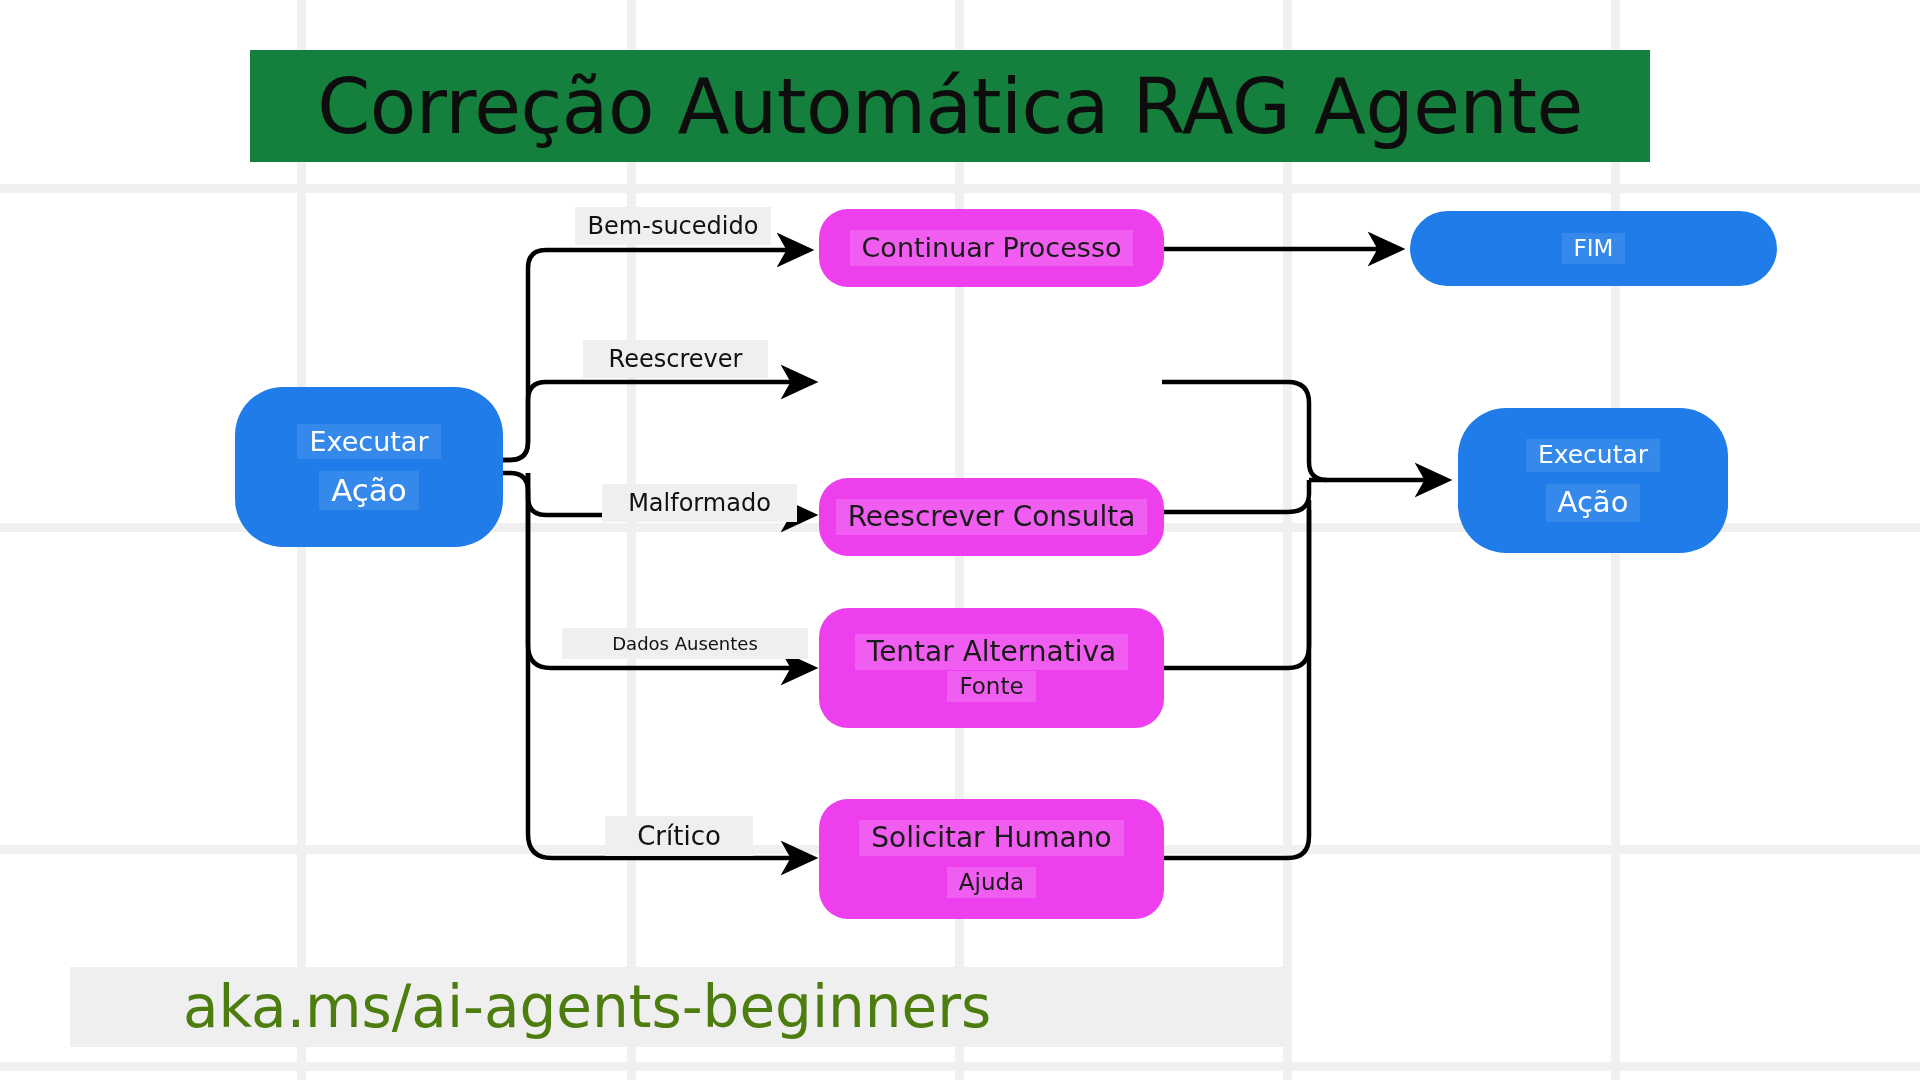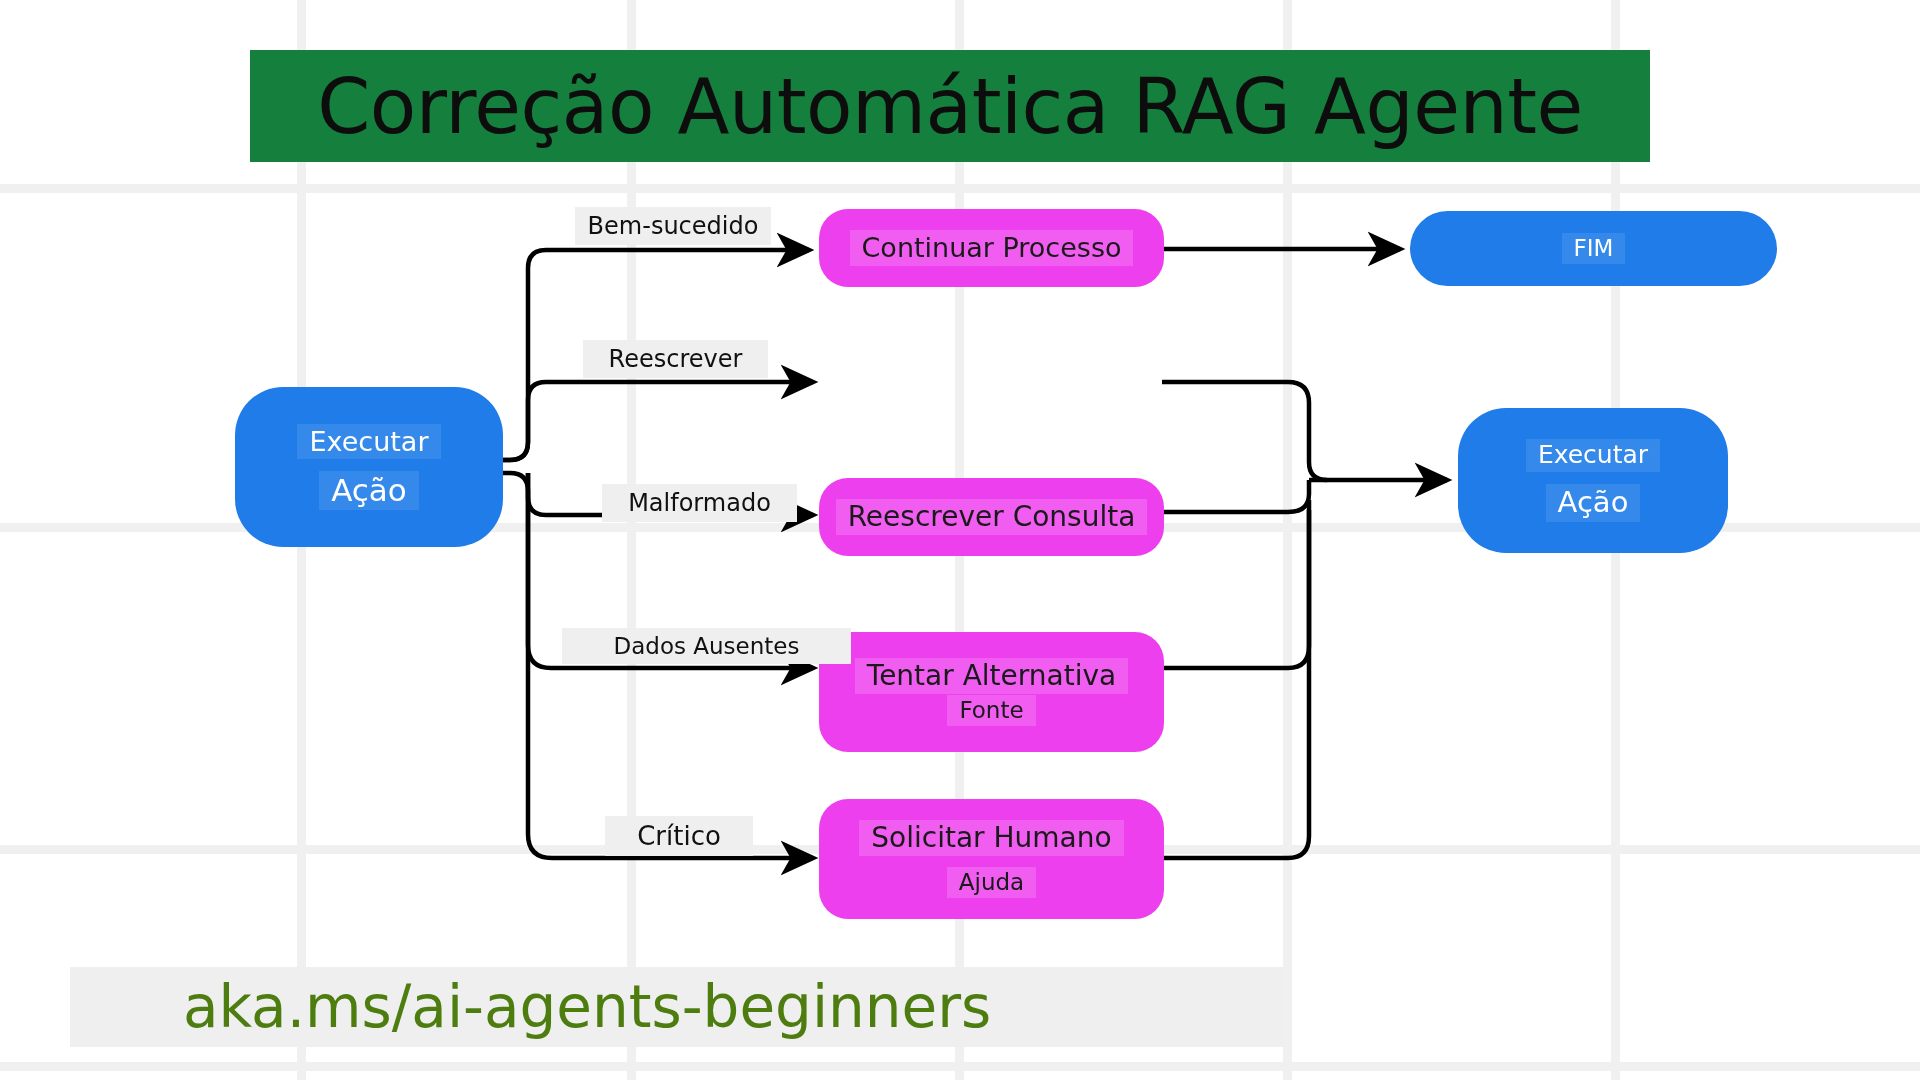"Dados Ausentes" div.edge-label { font-size: 23px -> 18px; width: 289px -> 246px }
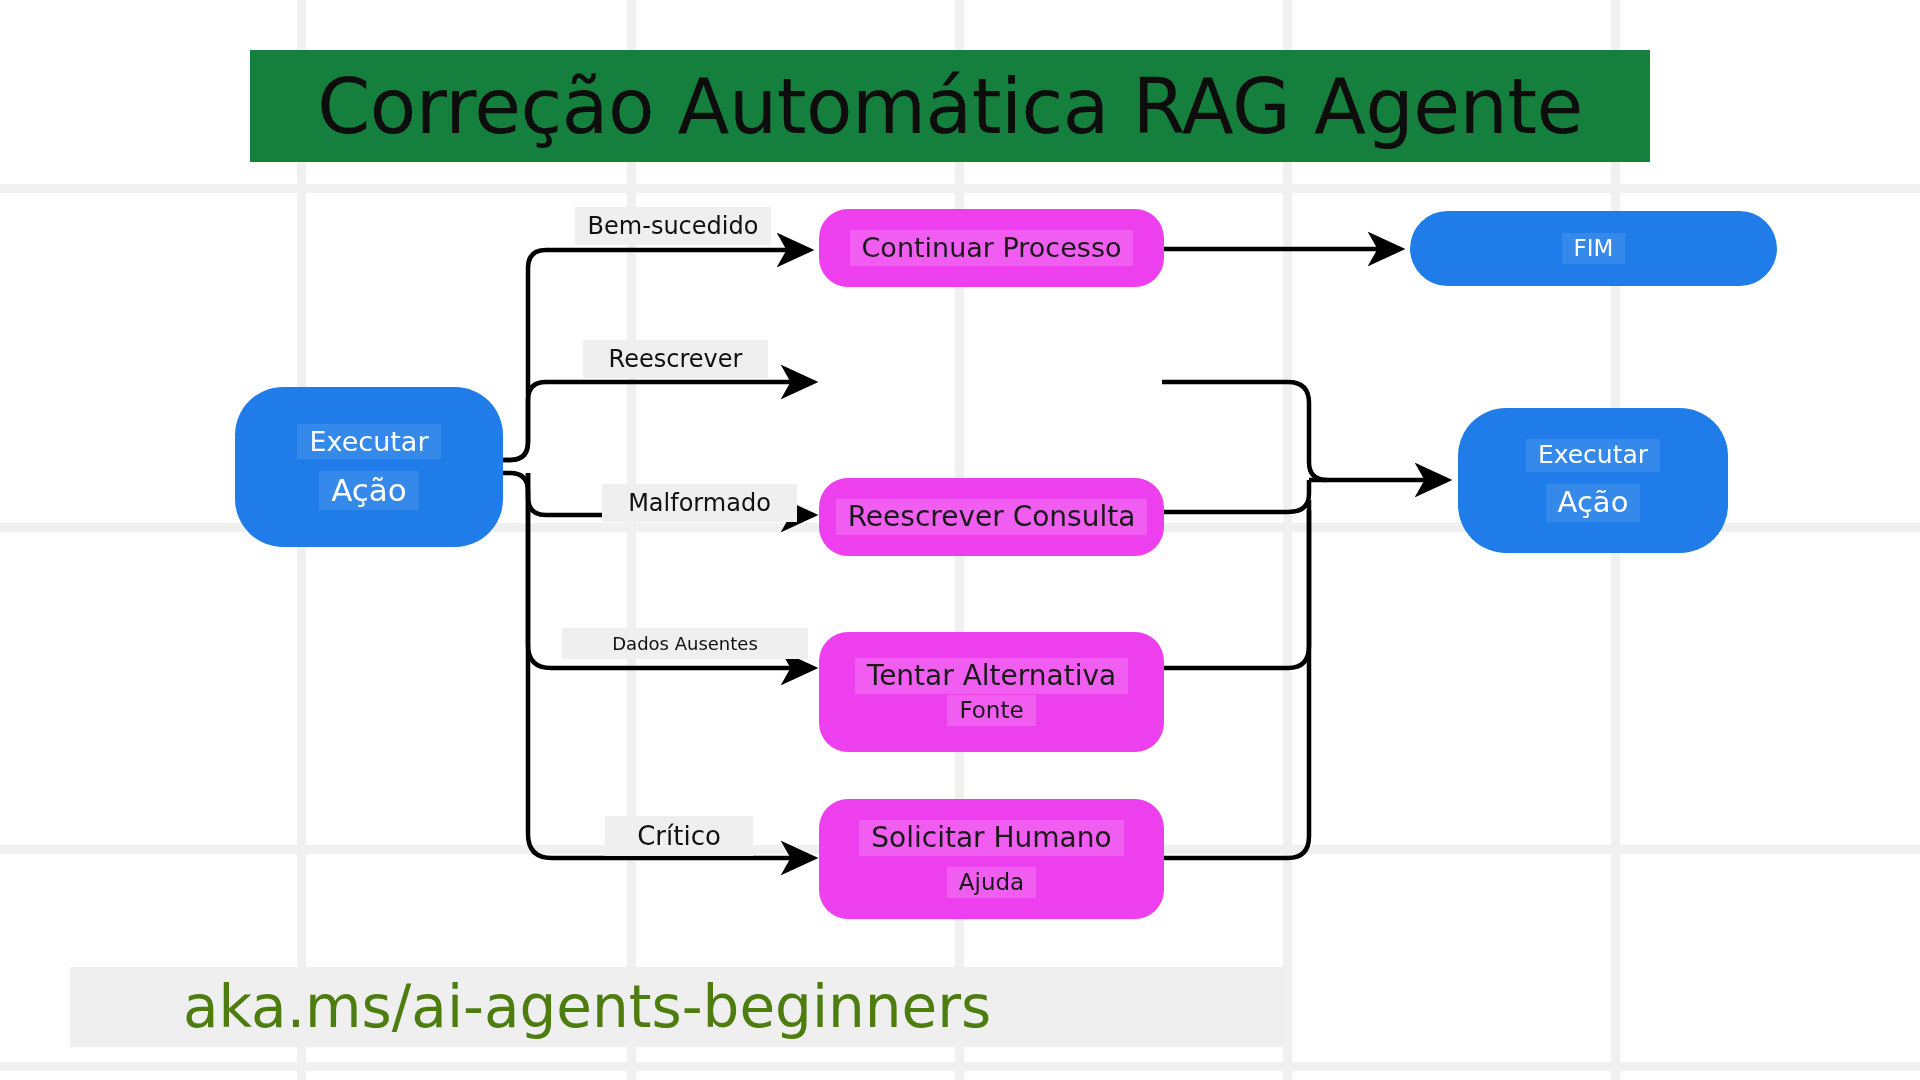"Tentar Alternativa" div.node { top: 632px -> 608px }
